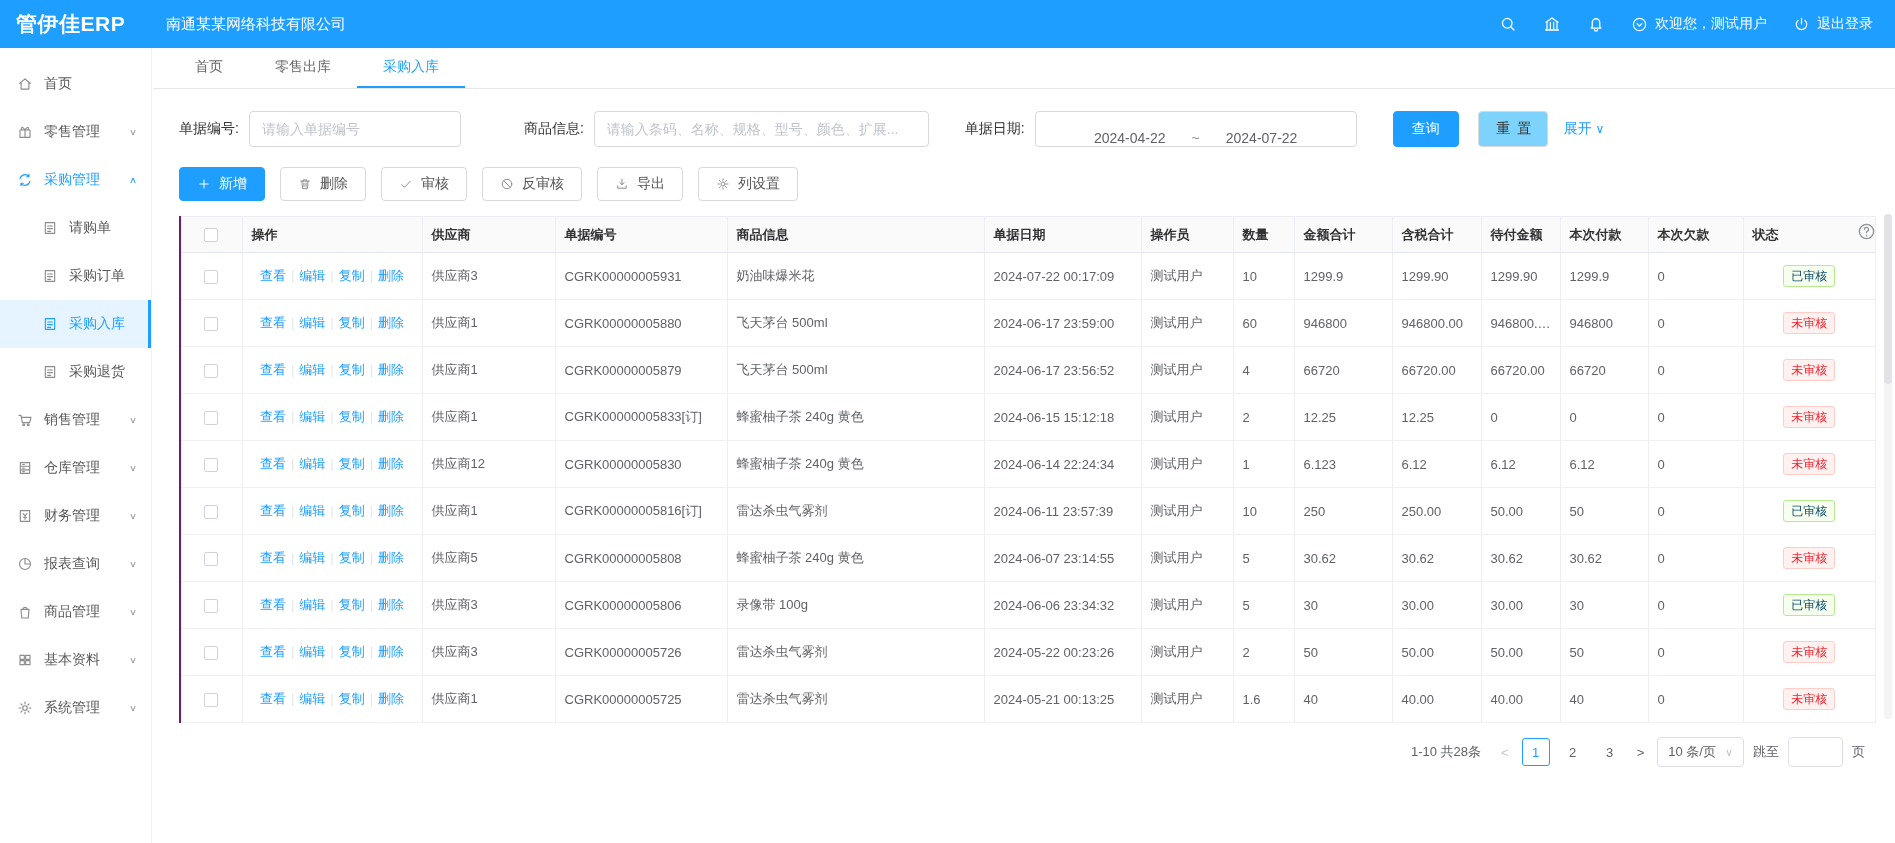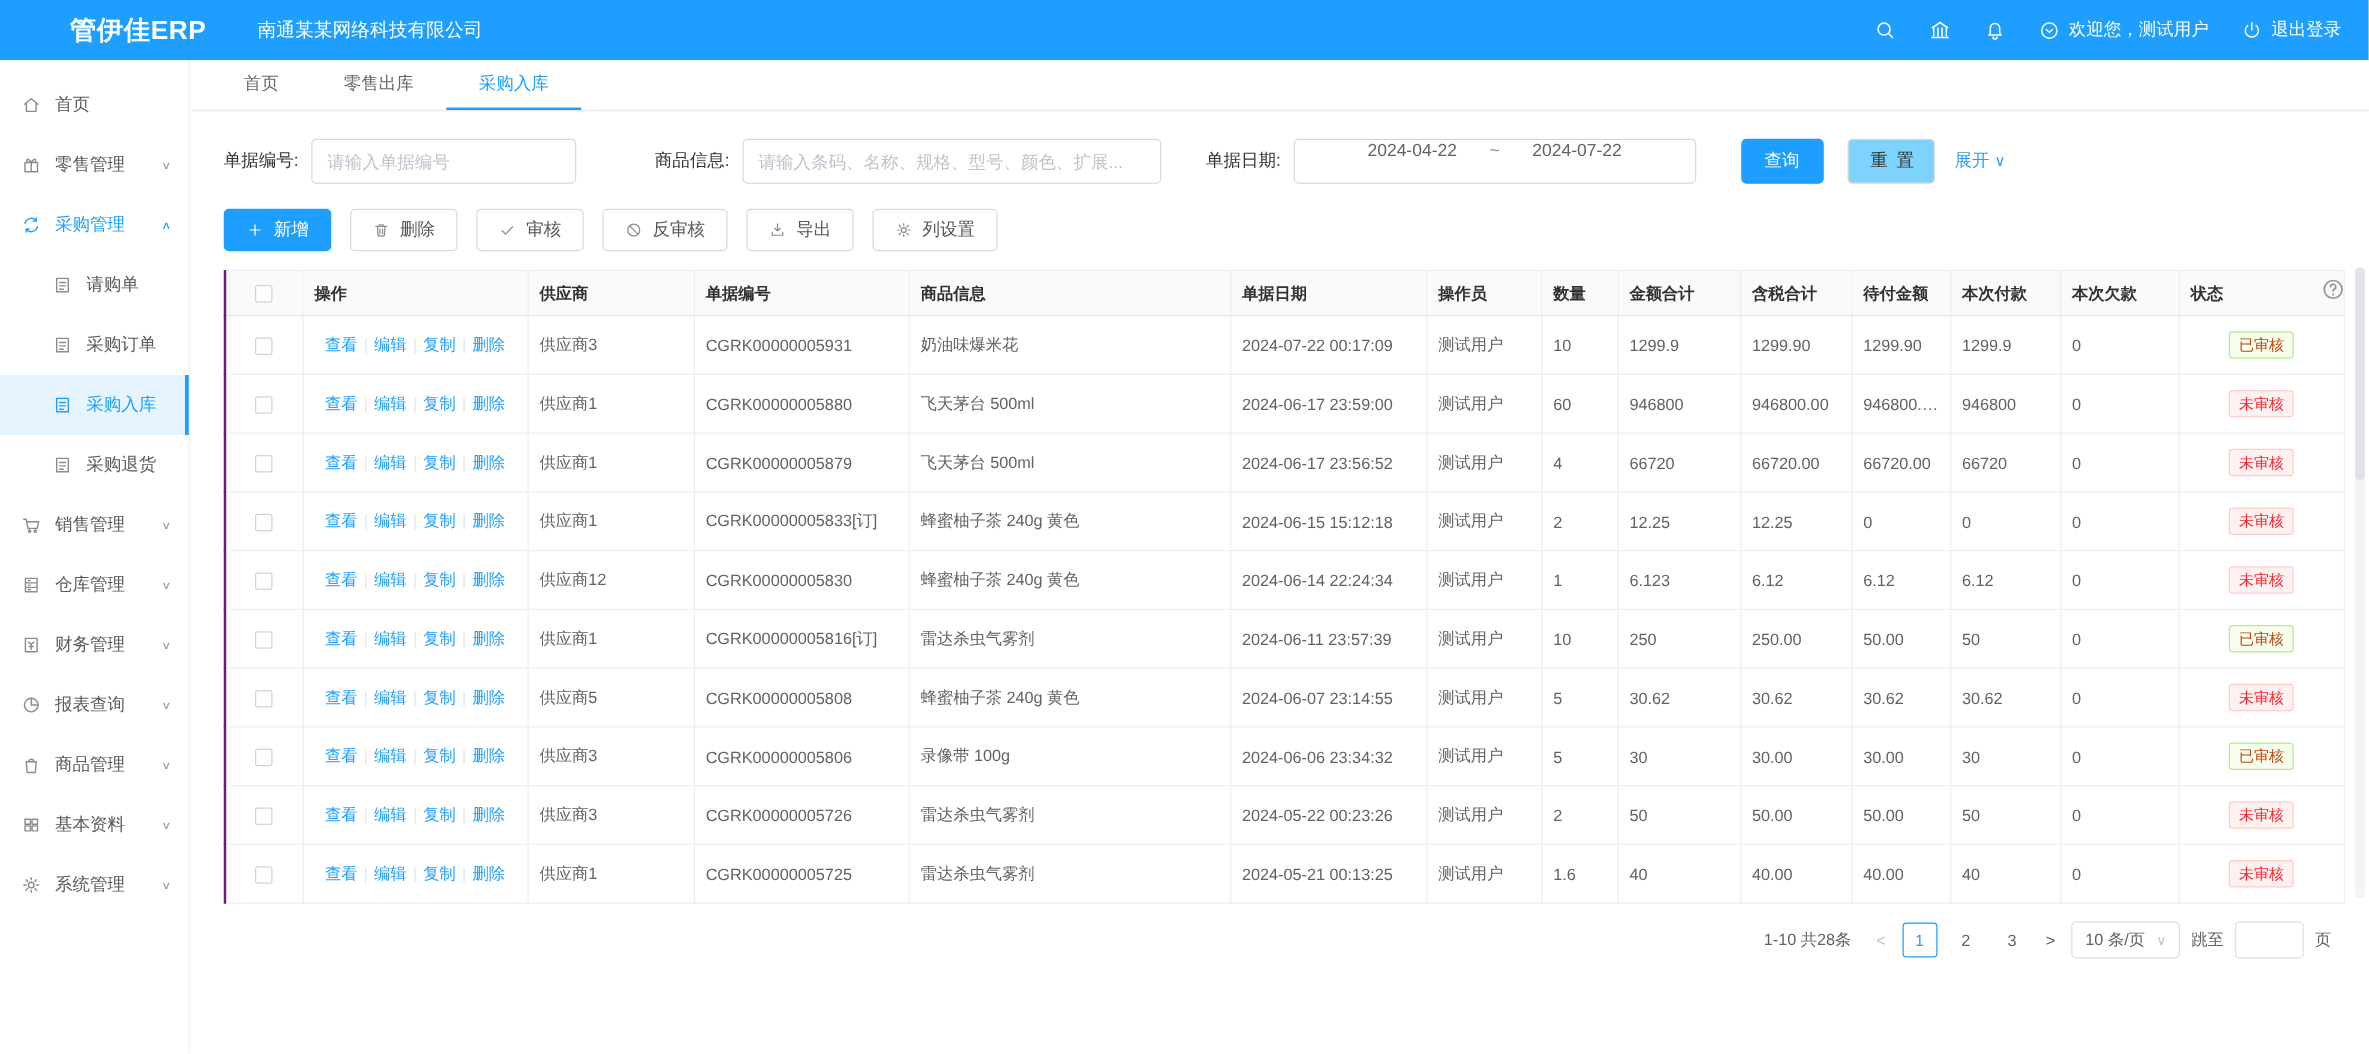"管伊佳ERP" .logo { margin-left: 40px -> none }
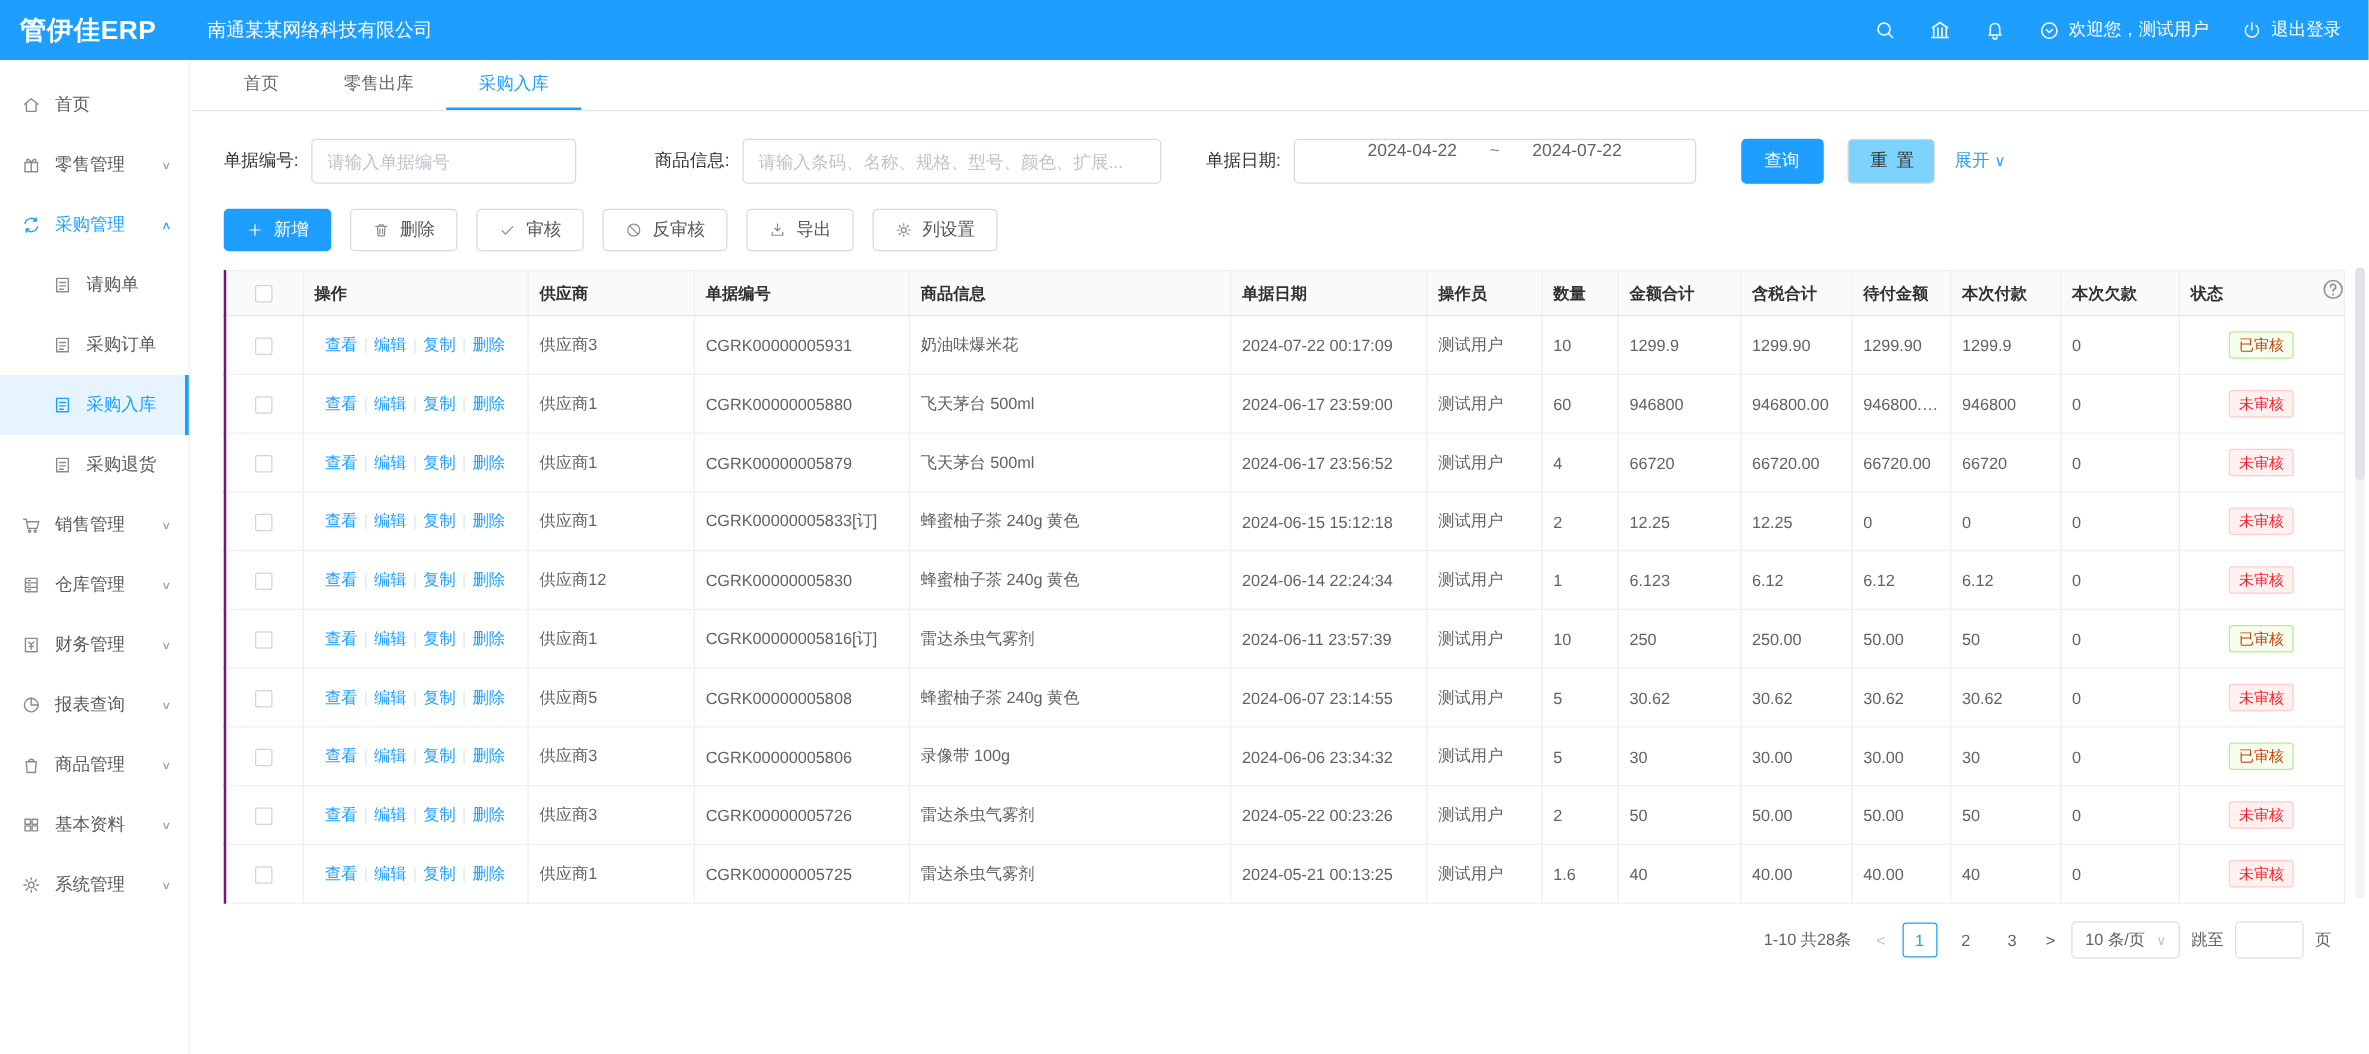"2024-04-22" .datebox { align-items: flex-start -> flex-end }
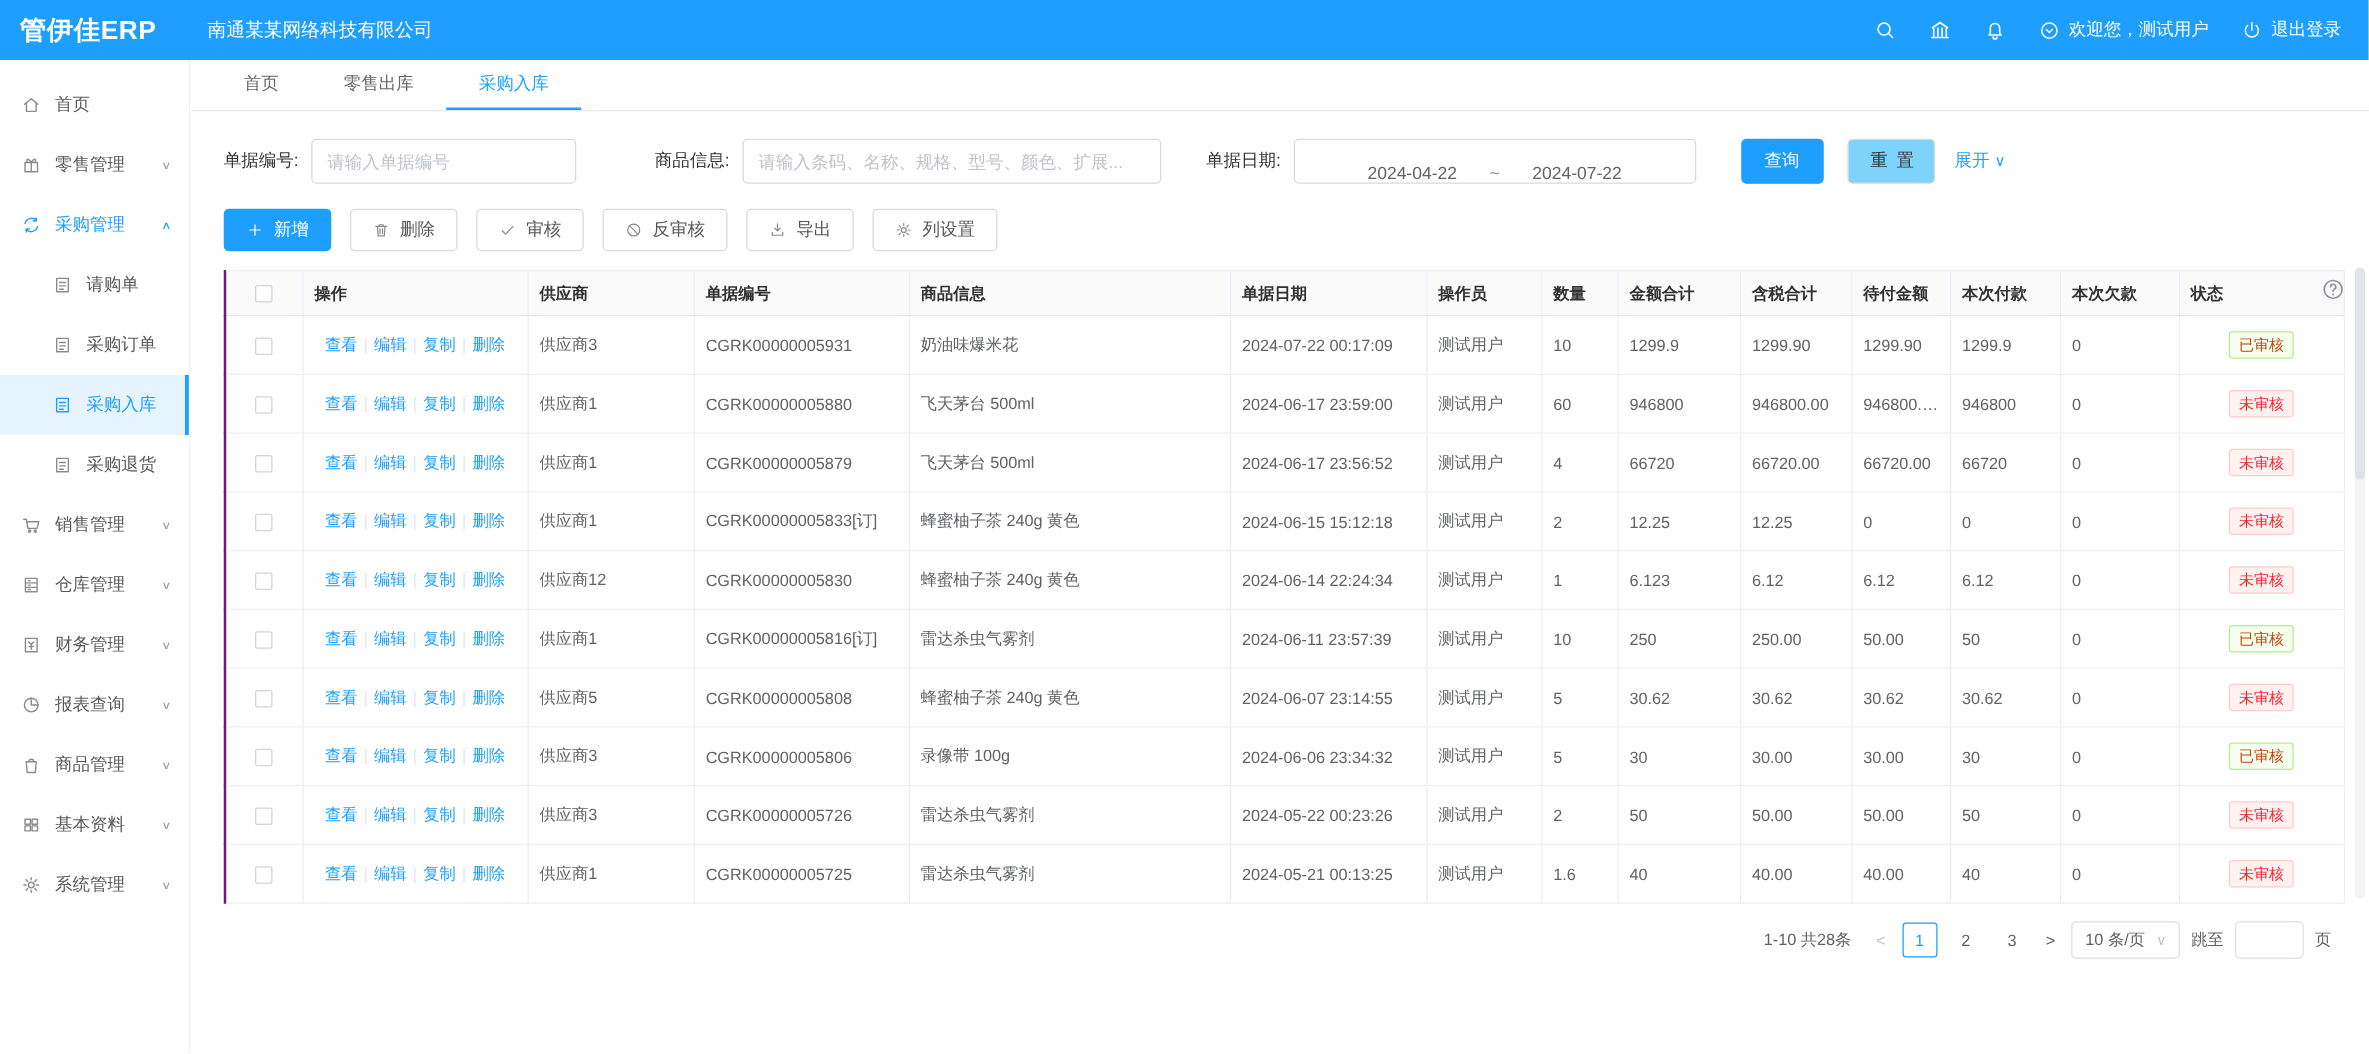"已审核" .badge[data-status="approved"] { color: #c2410c -> #0c4a6e }
